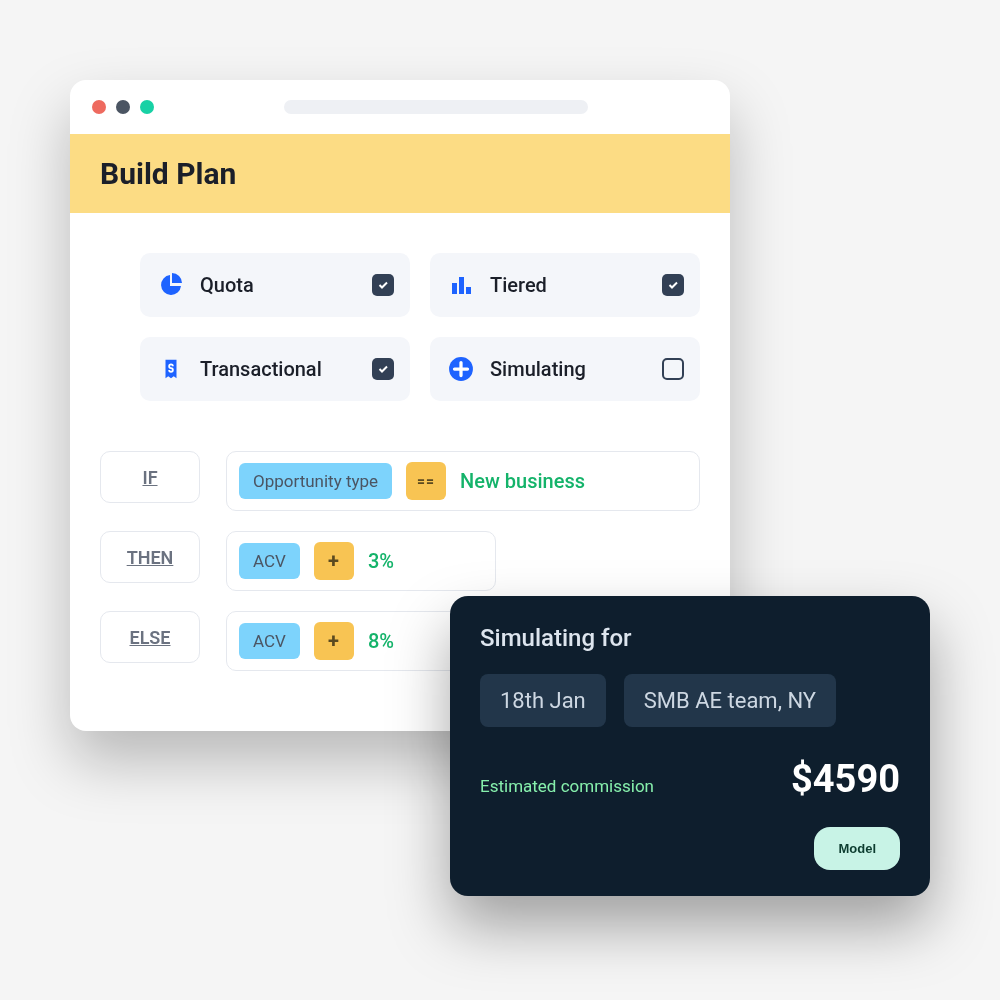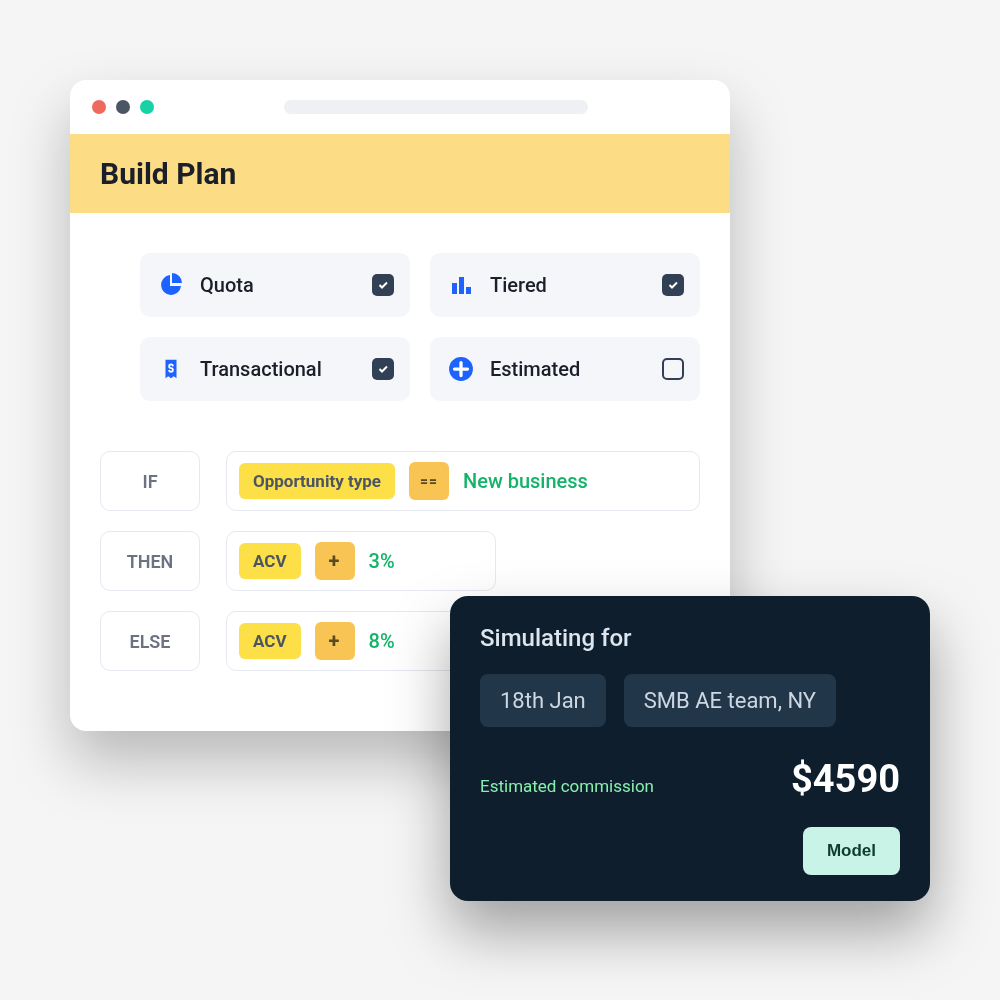"Estimated" span.txt { text: Estimated -> Simulating }
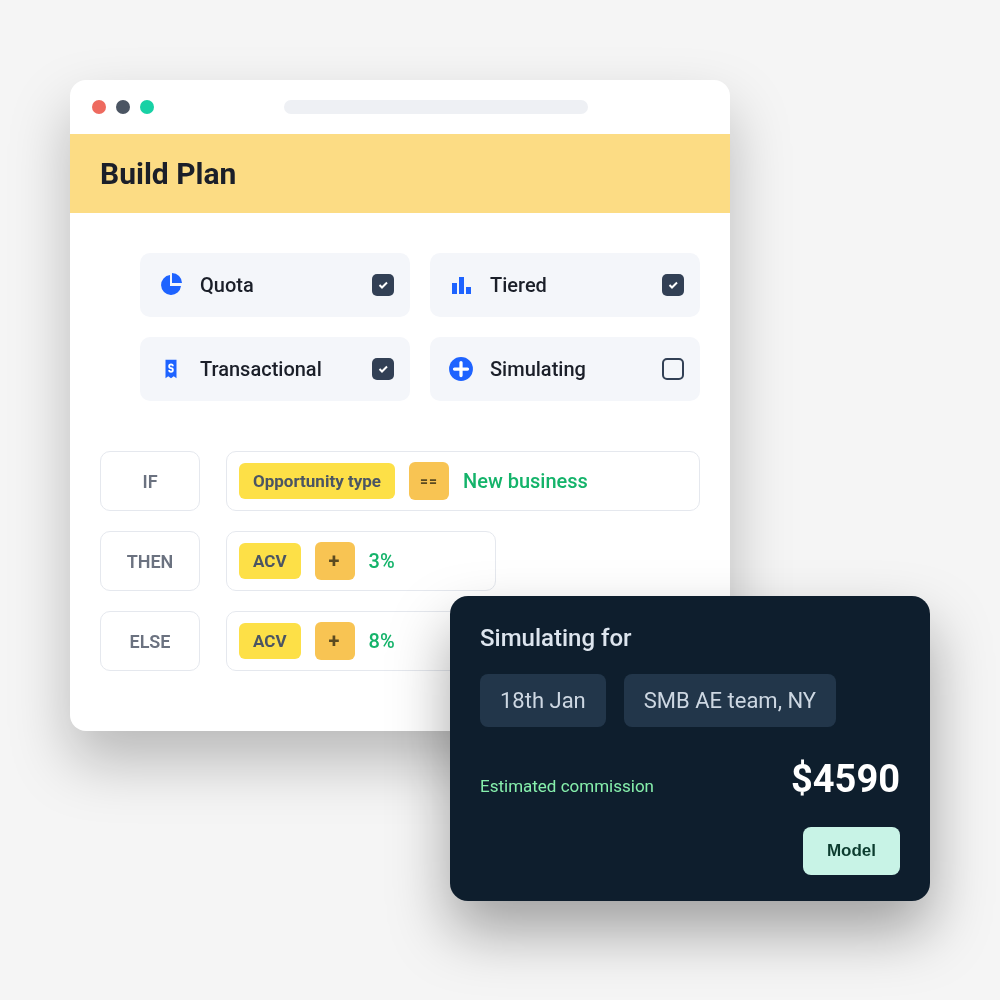"IF" .kw { height: 60px -> 52px; text-decoration: none -> underline }
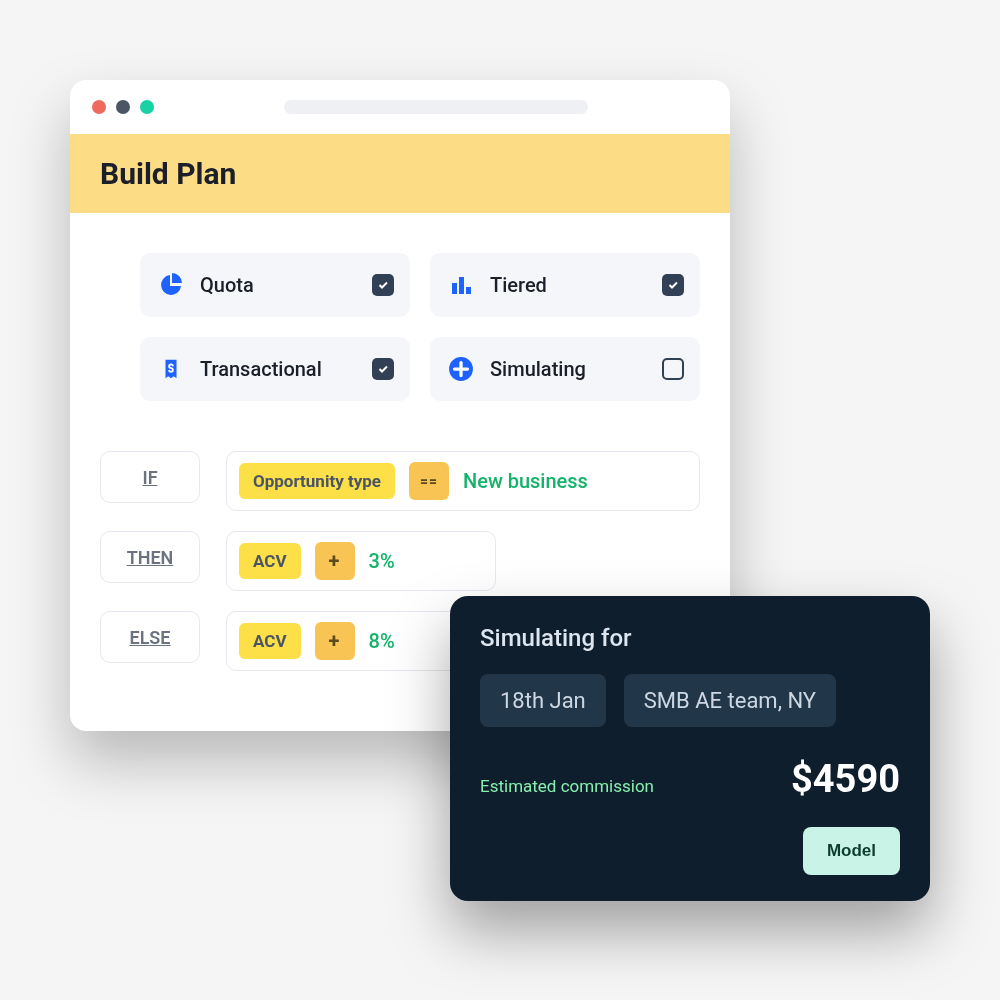"Opportunity type" .expr .field { background: #fde047 -> #7dd3fc; font-weight: 700 -> 400 }
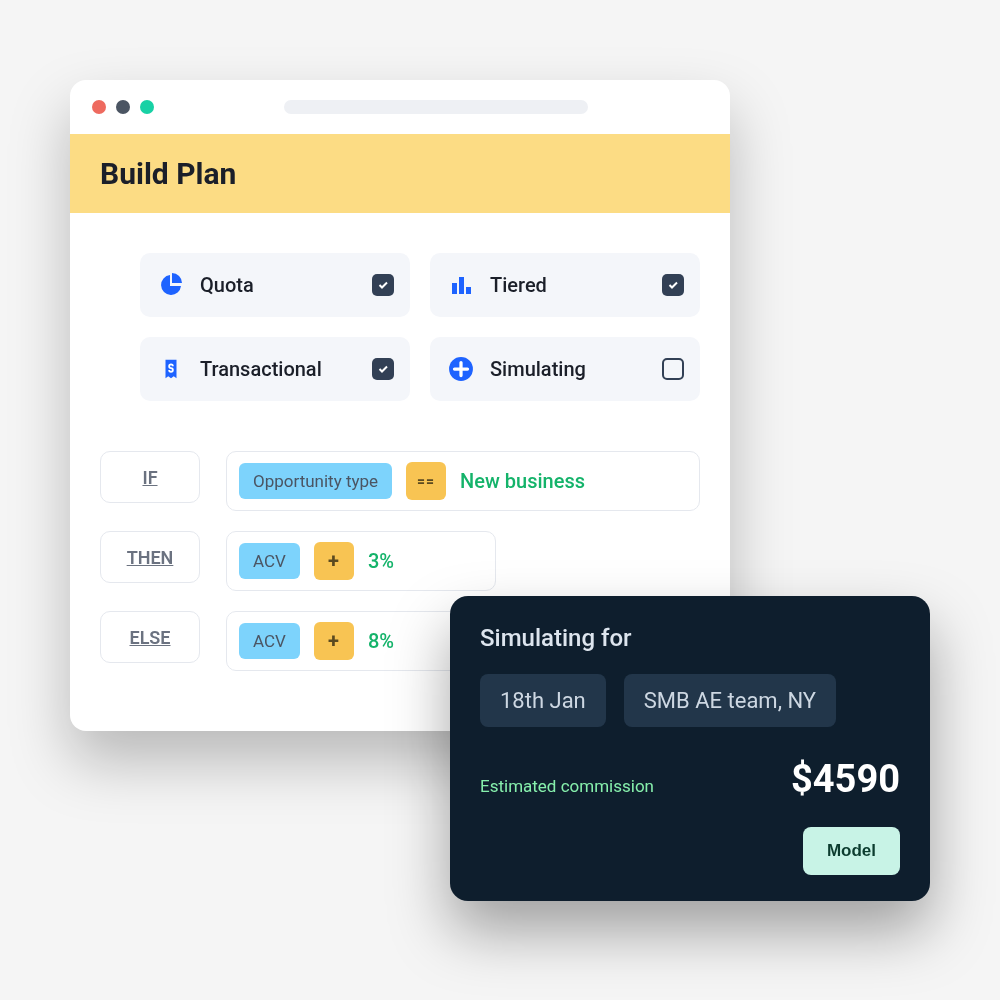"Model" .btn { border-radius: 8px -> 16px; font-size: 17px -> 13px }
